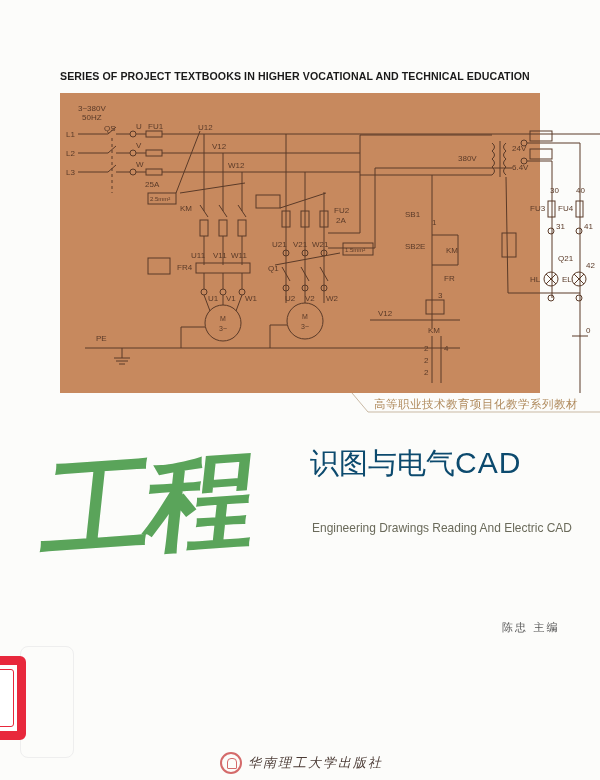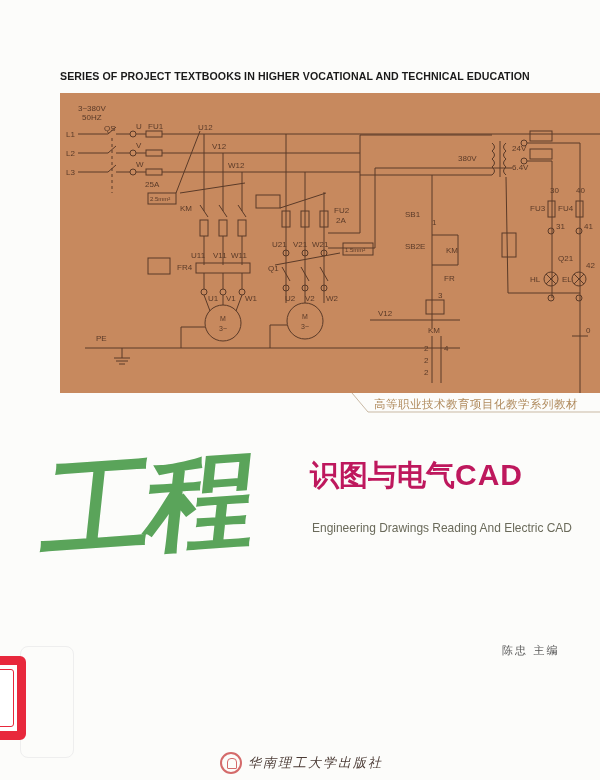"3~380V" .panel { width: 540px -> 480px }
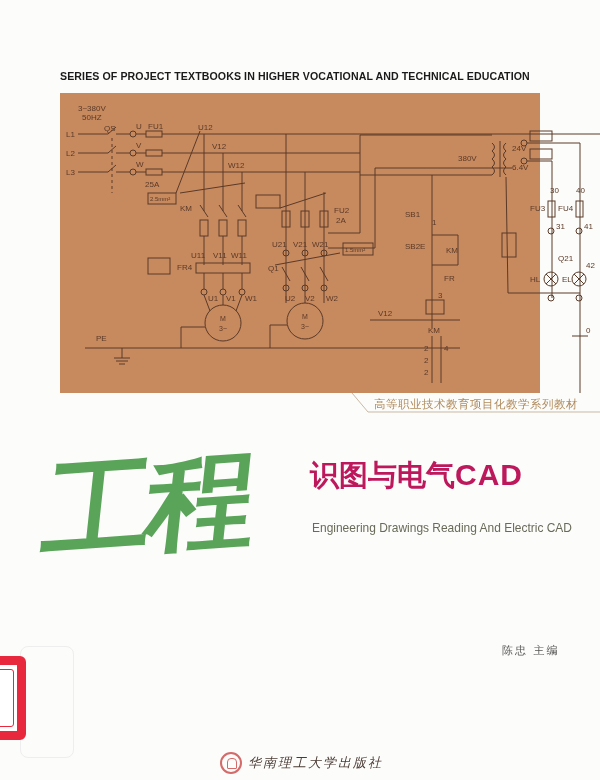"识图与电气CAD" .title-main { color: #be185d -> #0c4a6e; font-weight: bold -> normal; top: 456px -> 444px }
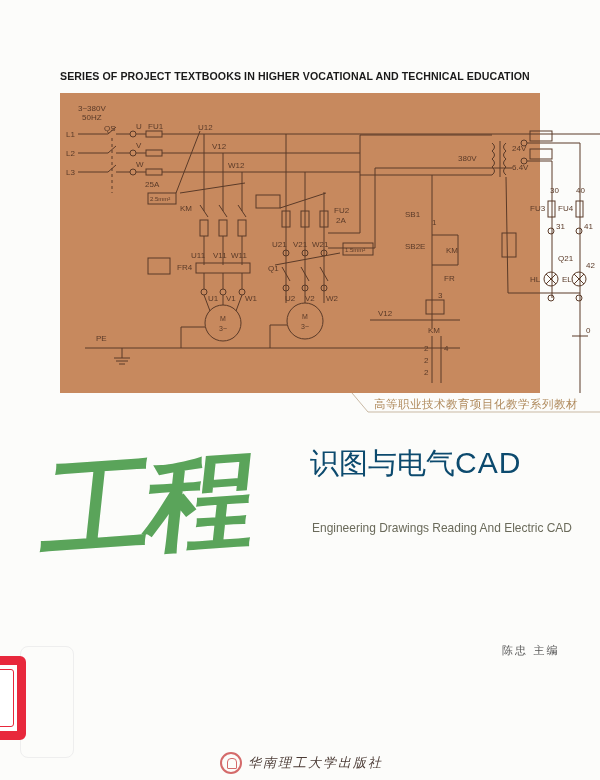"陈忠 主编" .author { top: 643px -> 620px }
